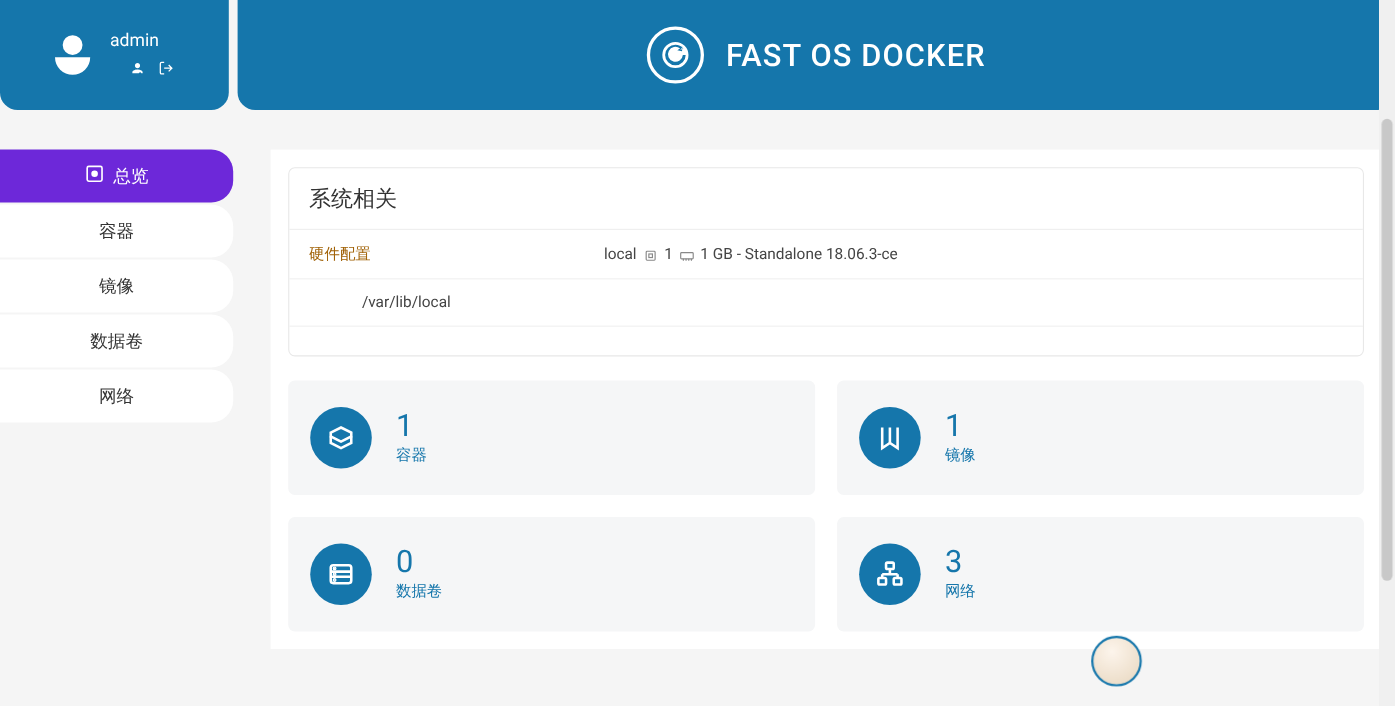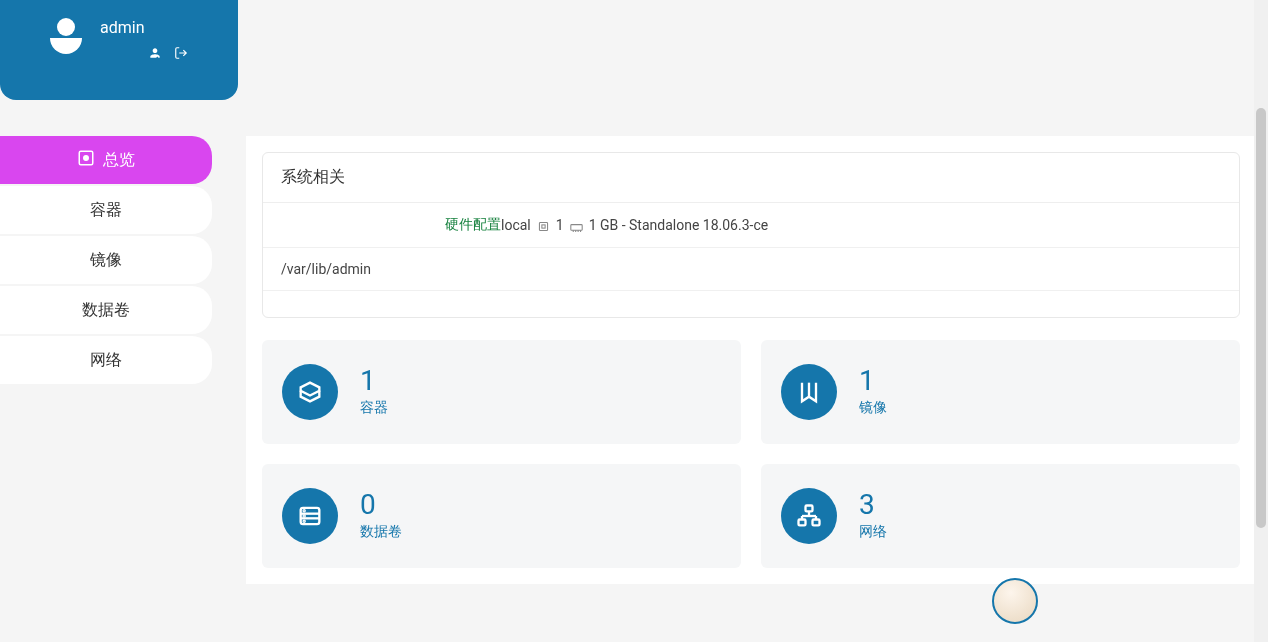"admin" .user-panel { align-items: none -> center; width: 238px -> 208px }
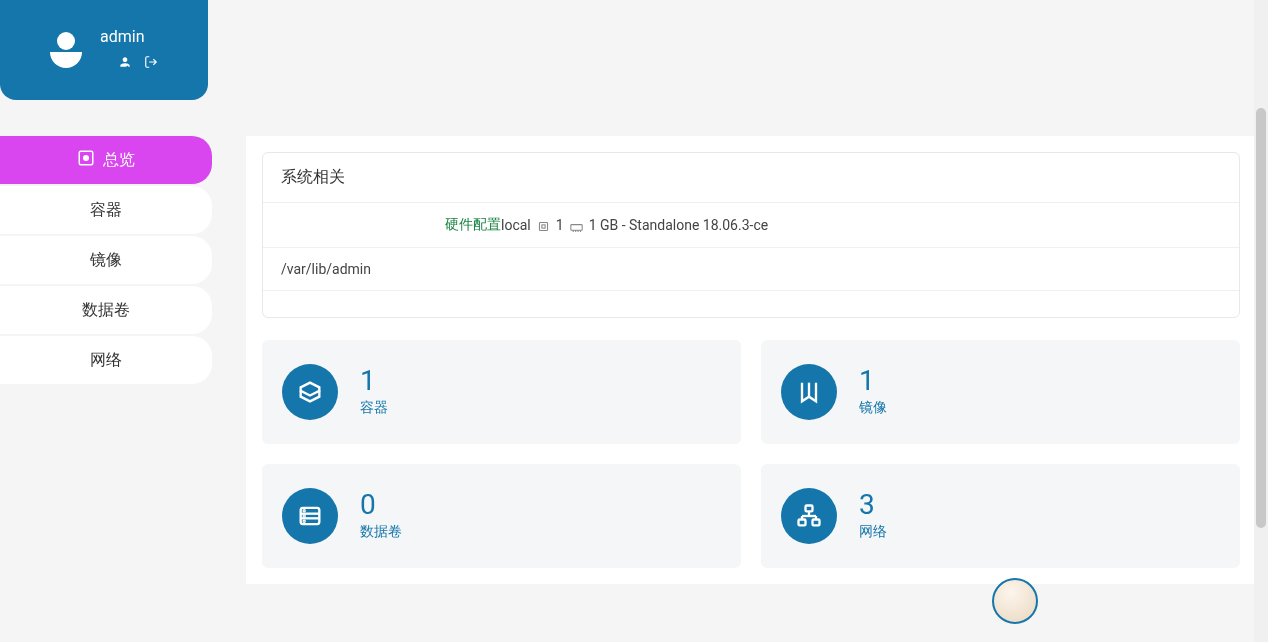"FAST OS DOCKER" div.brand-panel { html: none -> <div> <div> <svg> <path></path> </svg> </div> <div>FAST OS DOCKER</div> </div> }
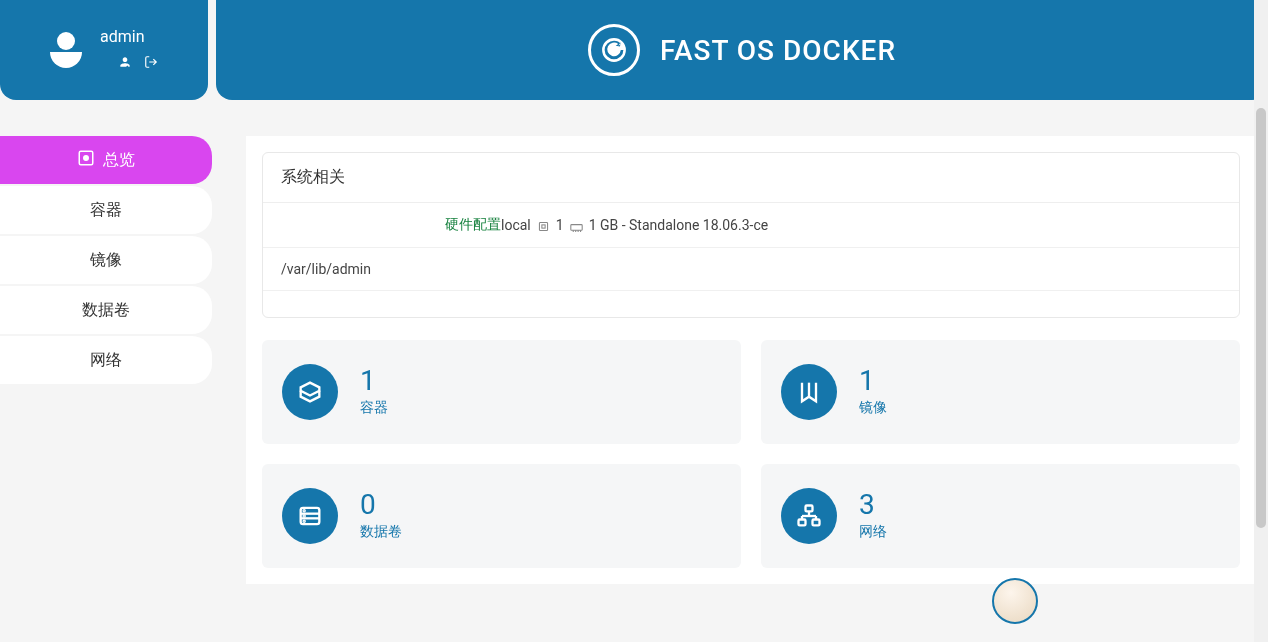"总览" .nav-item.active { background: #d946ef -> #6d28d9 }
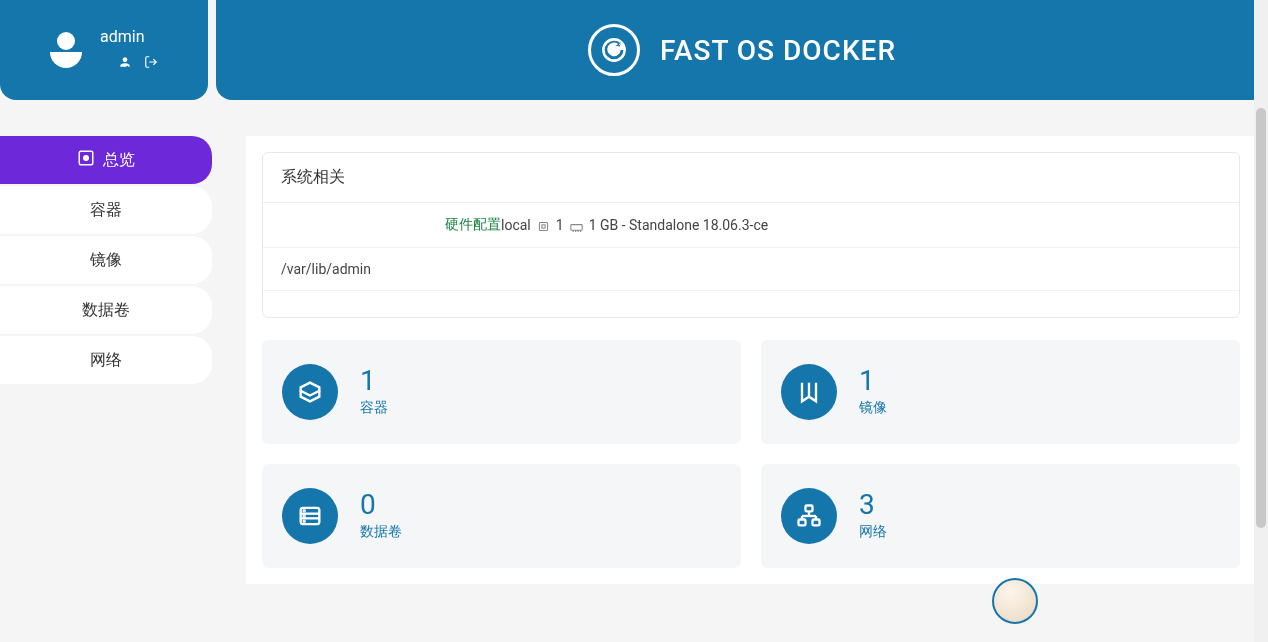"系统相关" .panel-title { font-size: 16px -> 20px }
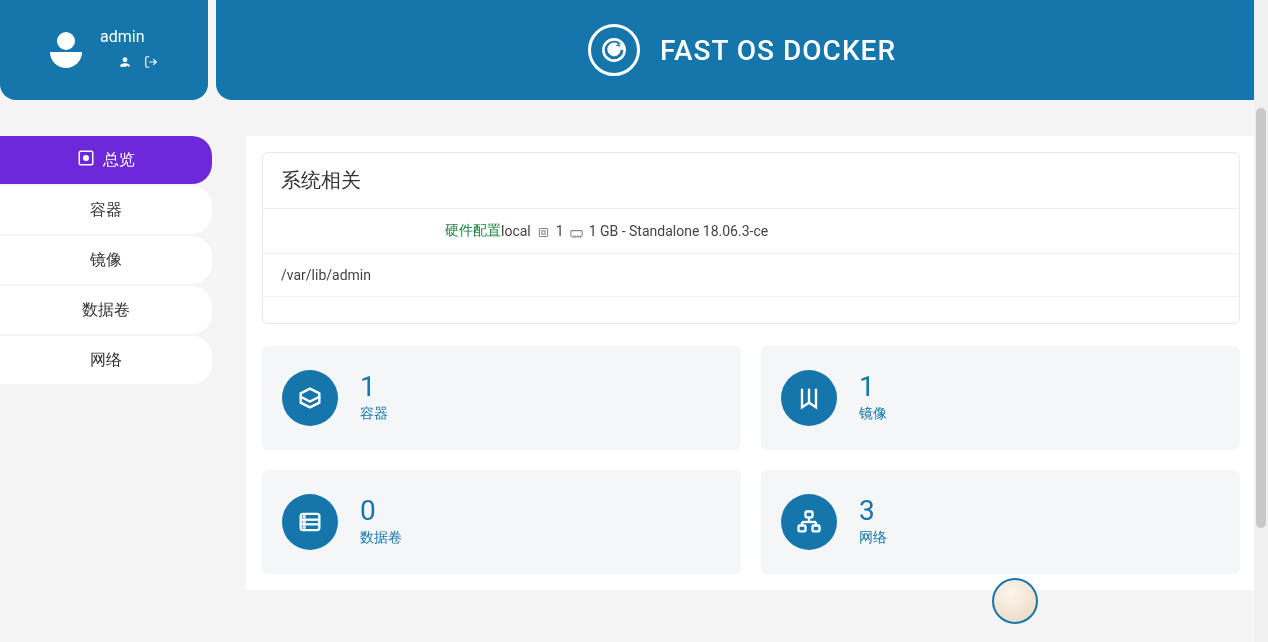"硬件配置" .info-label { color: #15803d -> #a16207; text-align: right -> none }
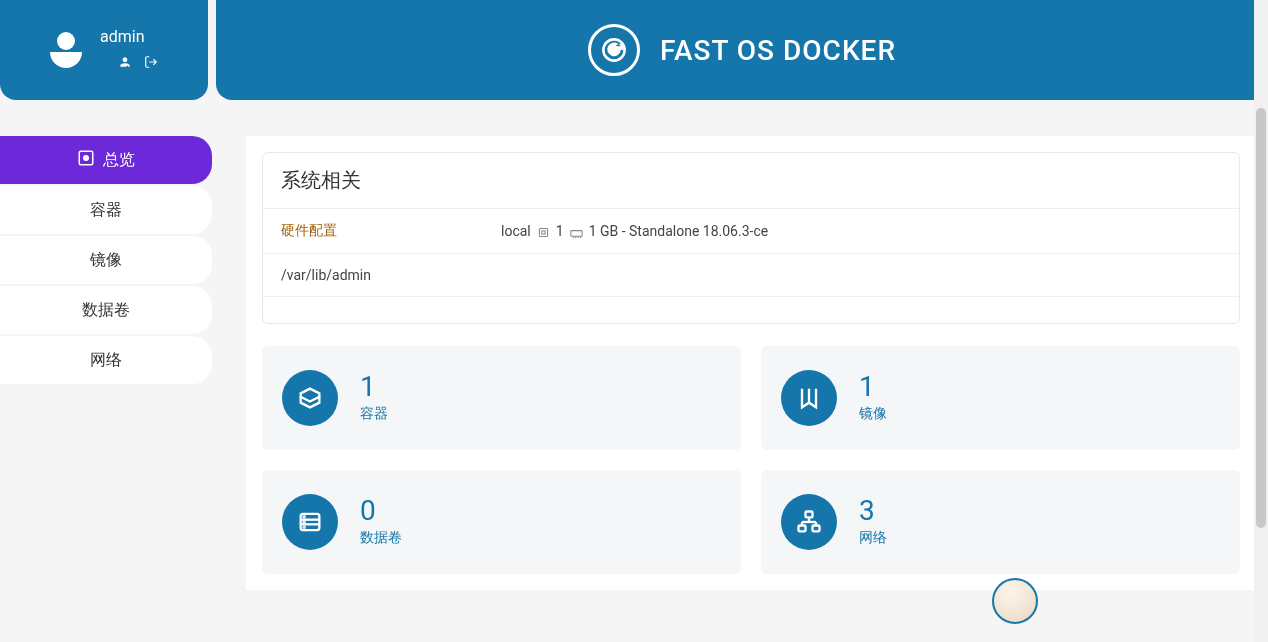"local" .info-value { margin-left: none -> 48px }
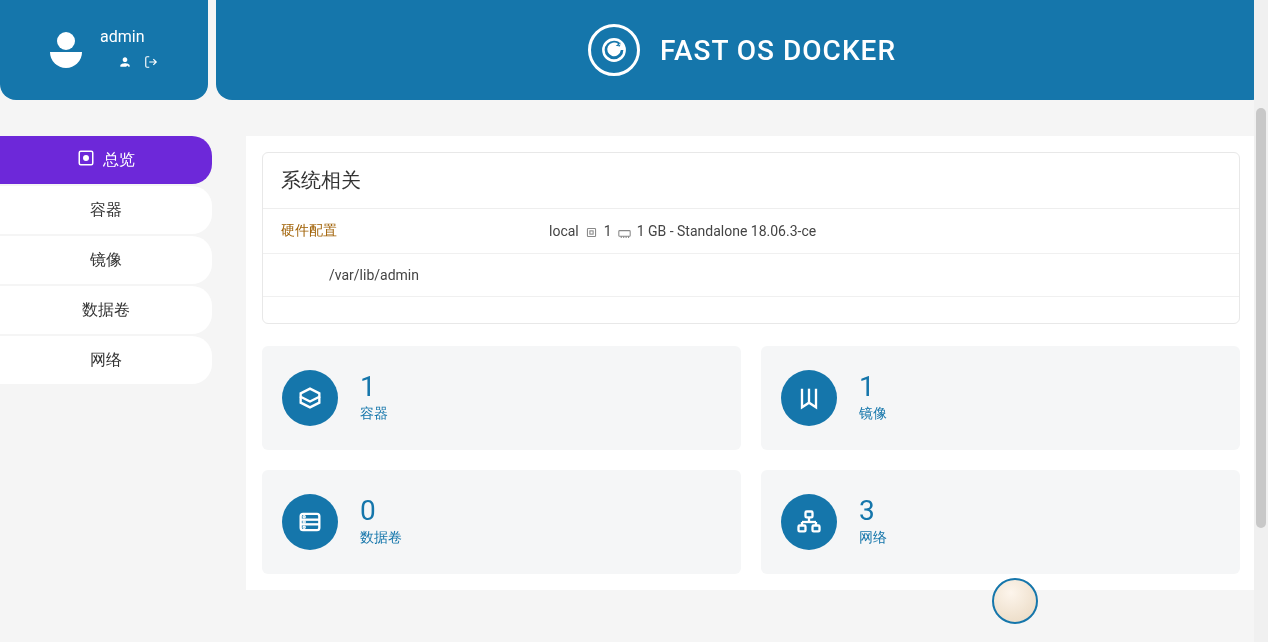"/var/lib/admin" div.info-value { text: /var/lib/admin -> /var/lib/local }
